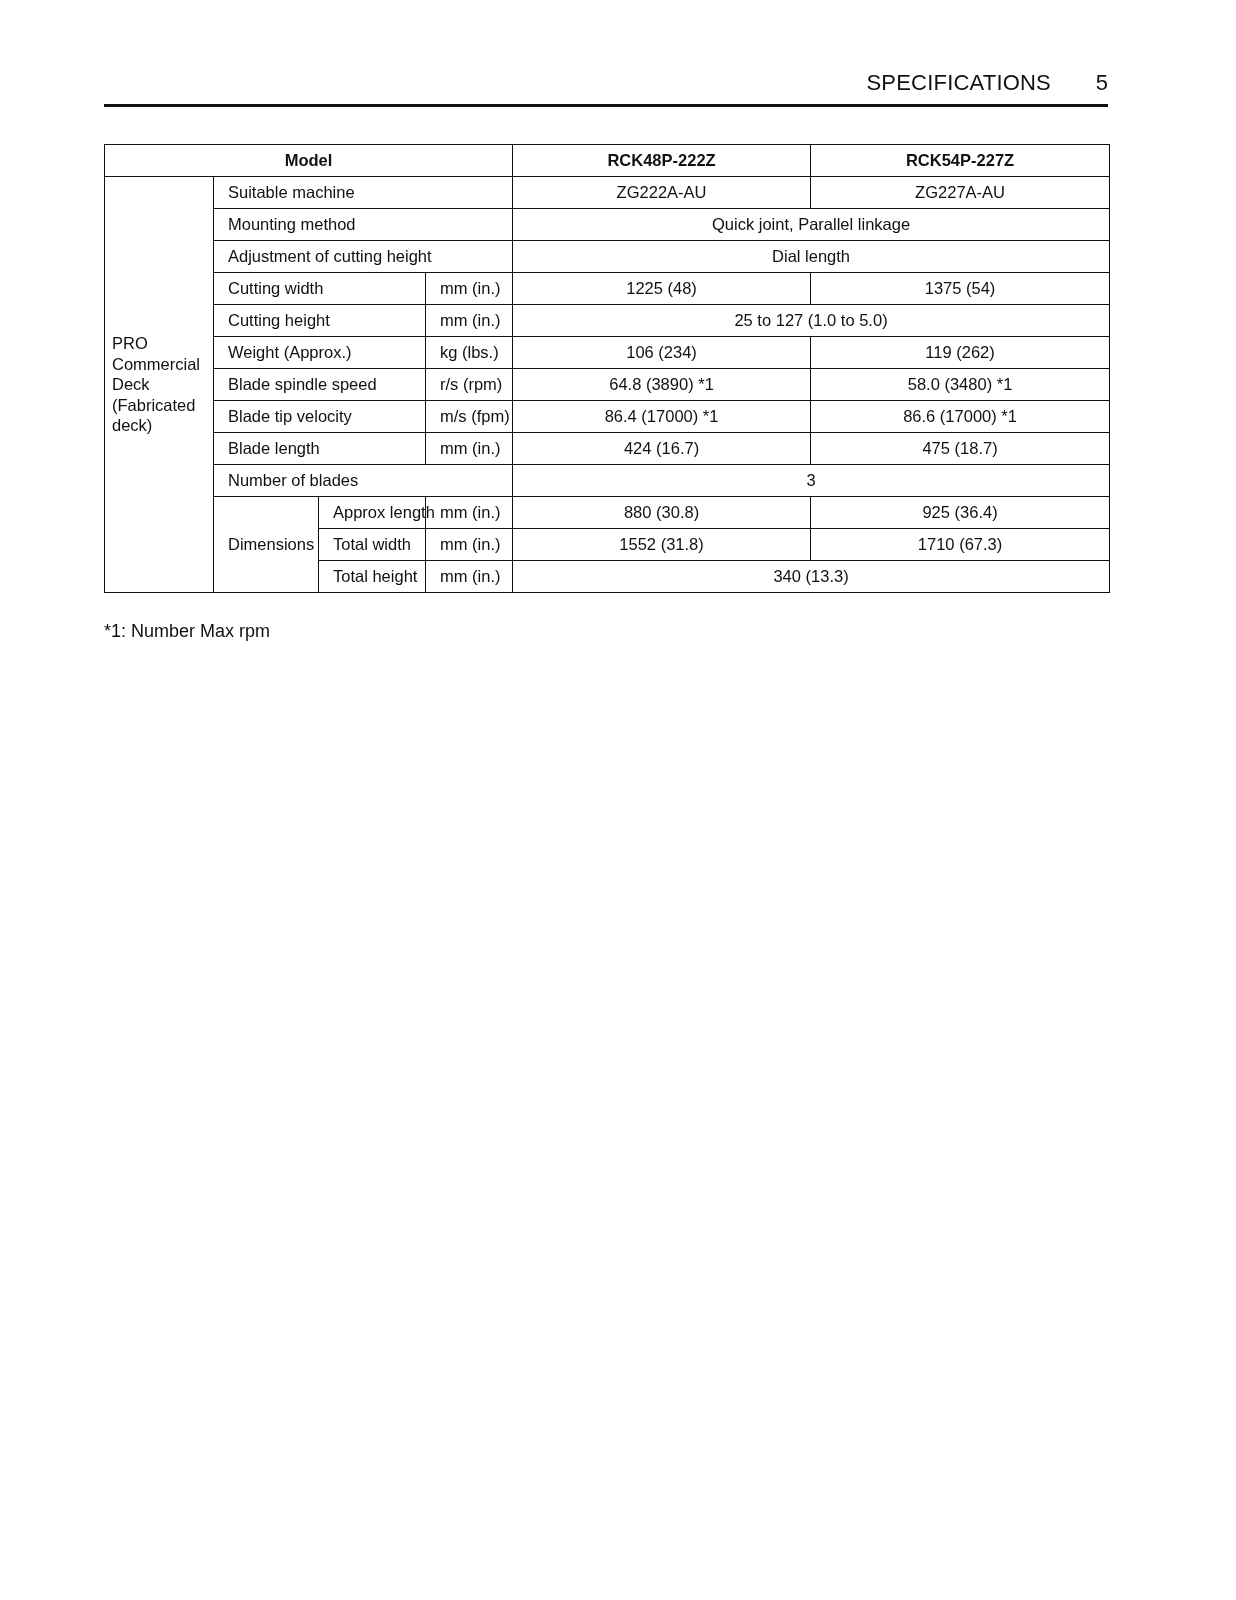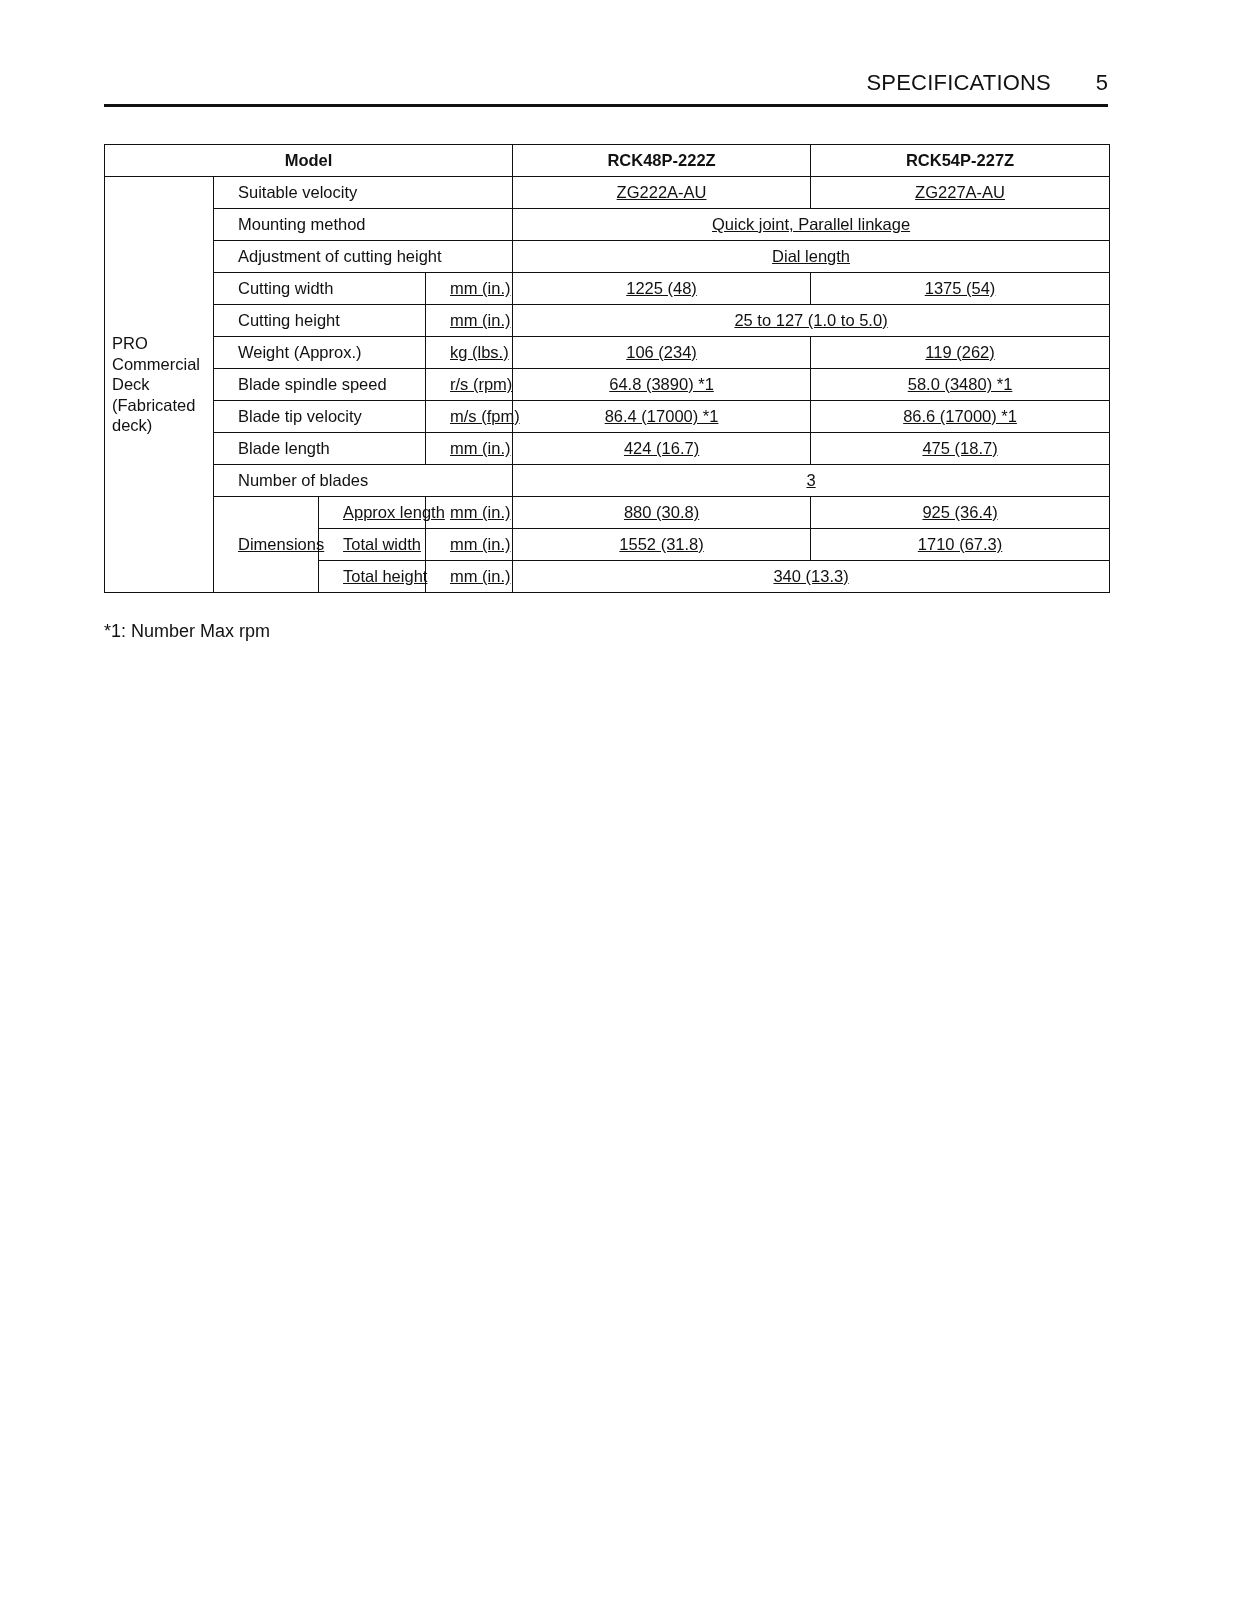"Model" table.spec td { padding: 0 24px -> 0 14px }
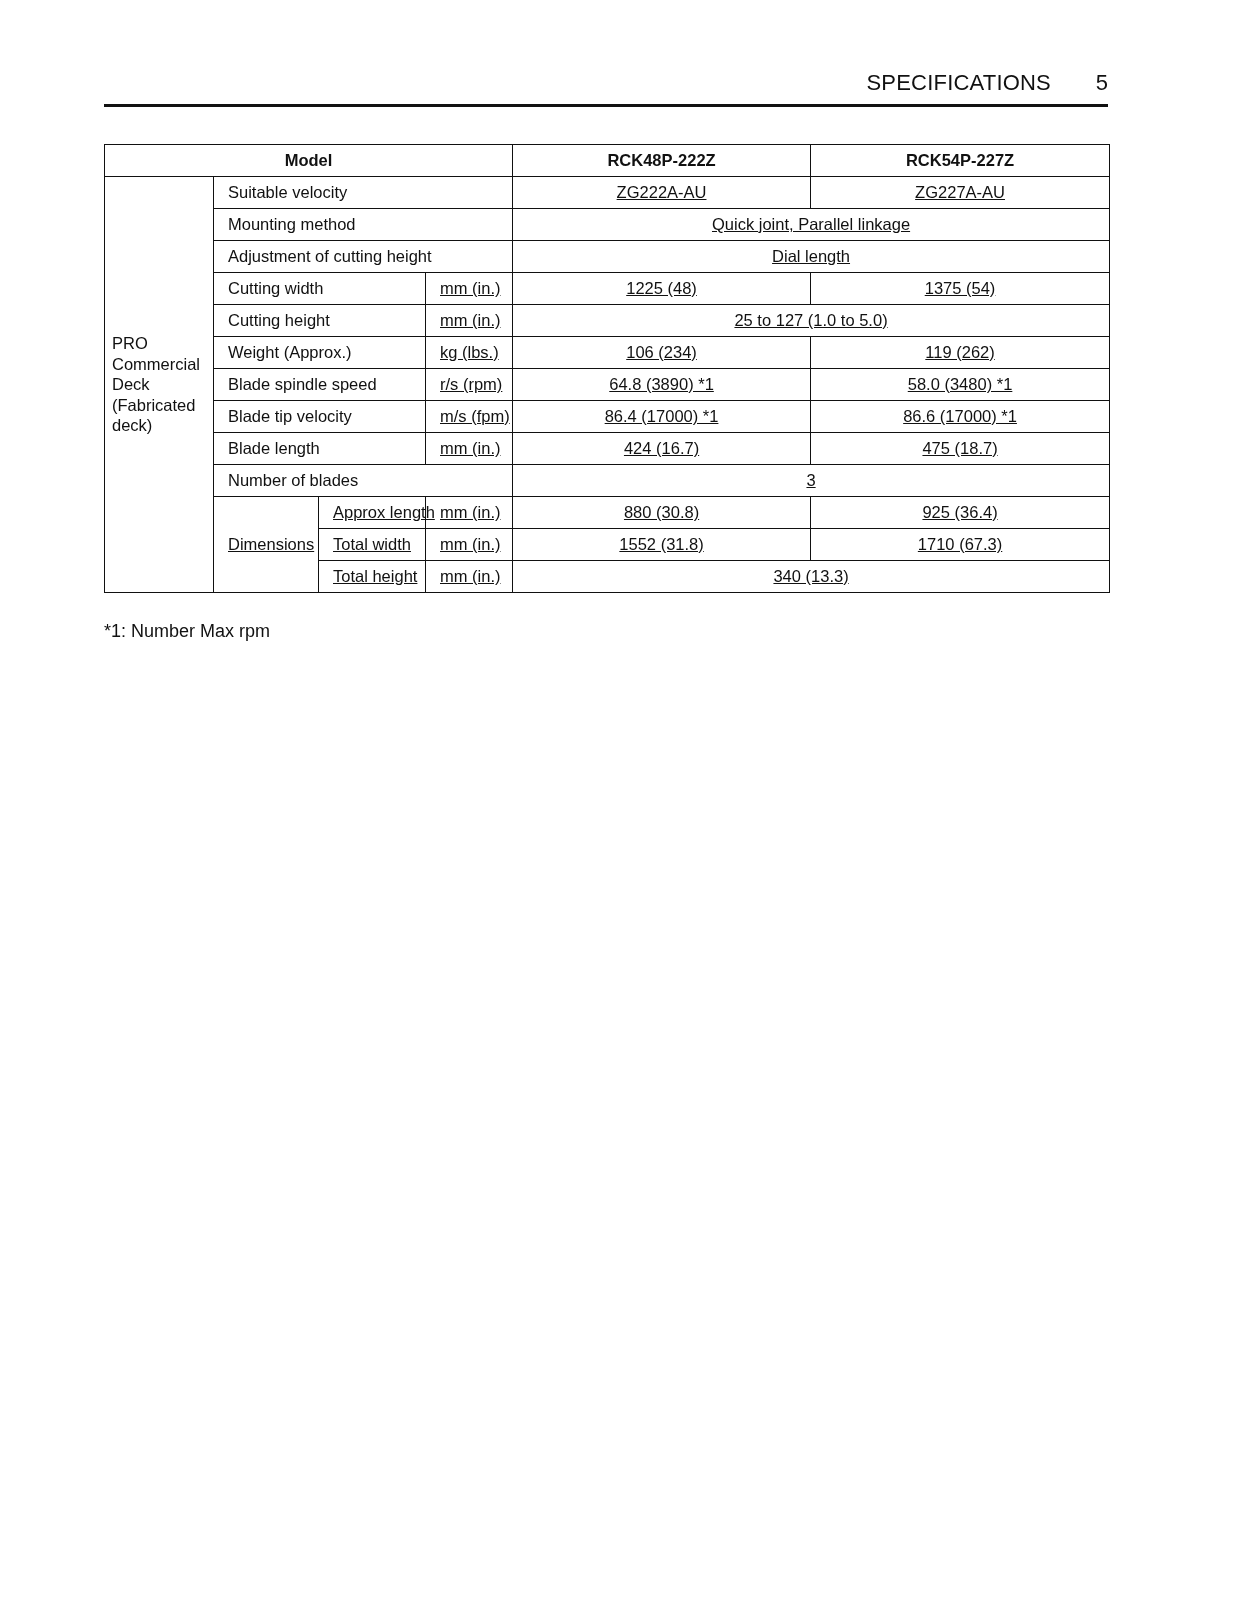"Suitable velocity" td { text: velocity -> machine }
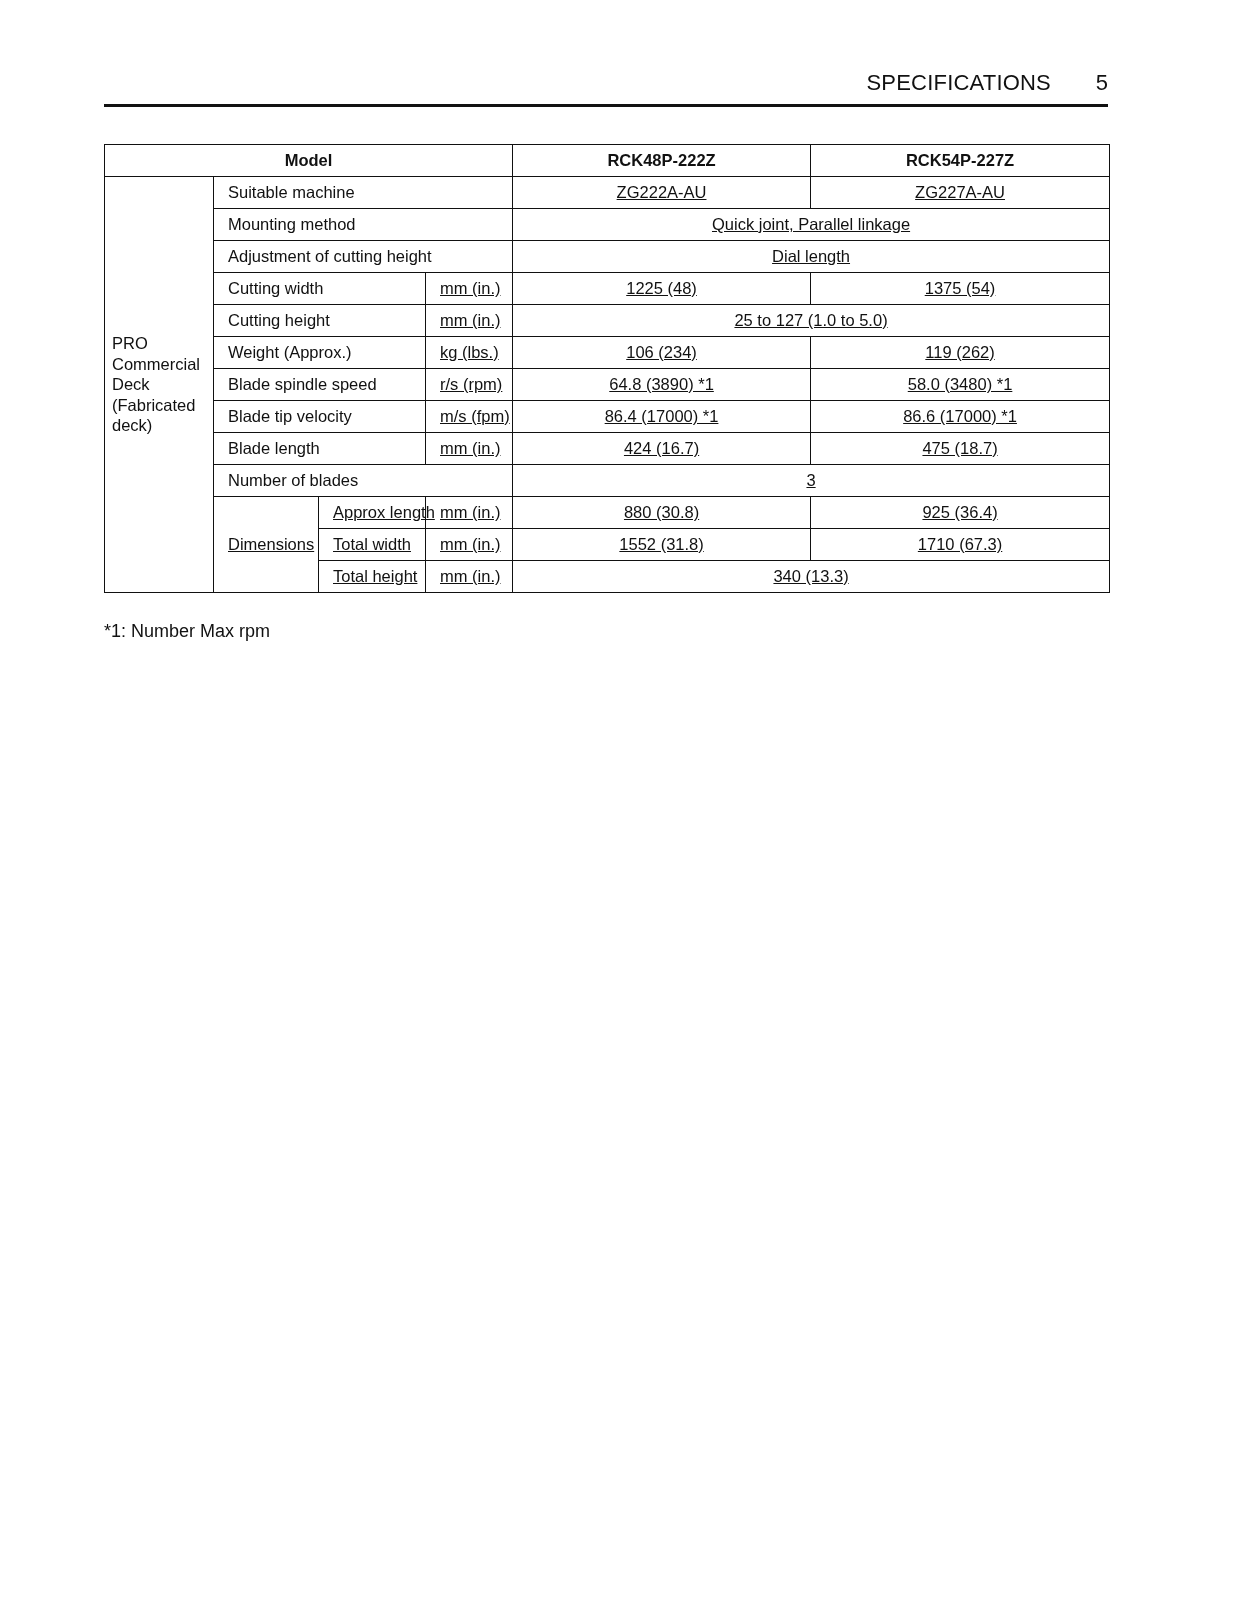"ZG222A-AU" table.spec td.c { text-decoration: underline -> none }
